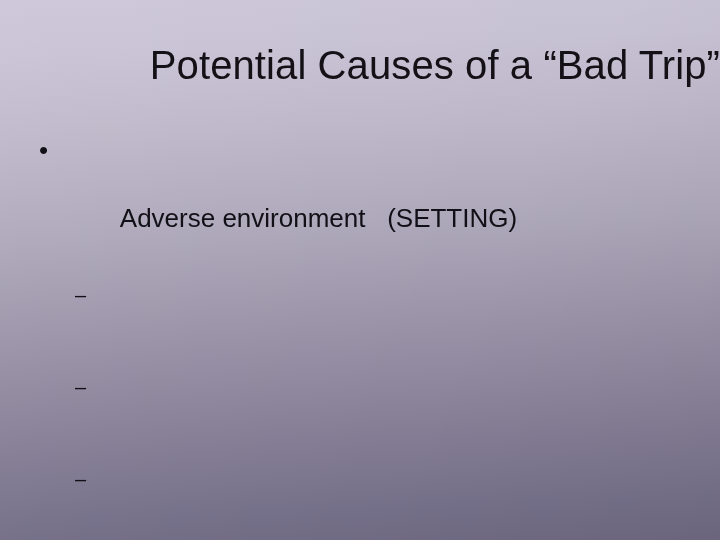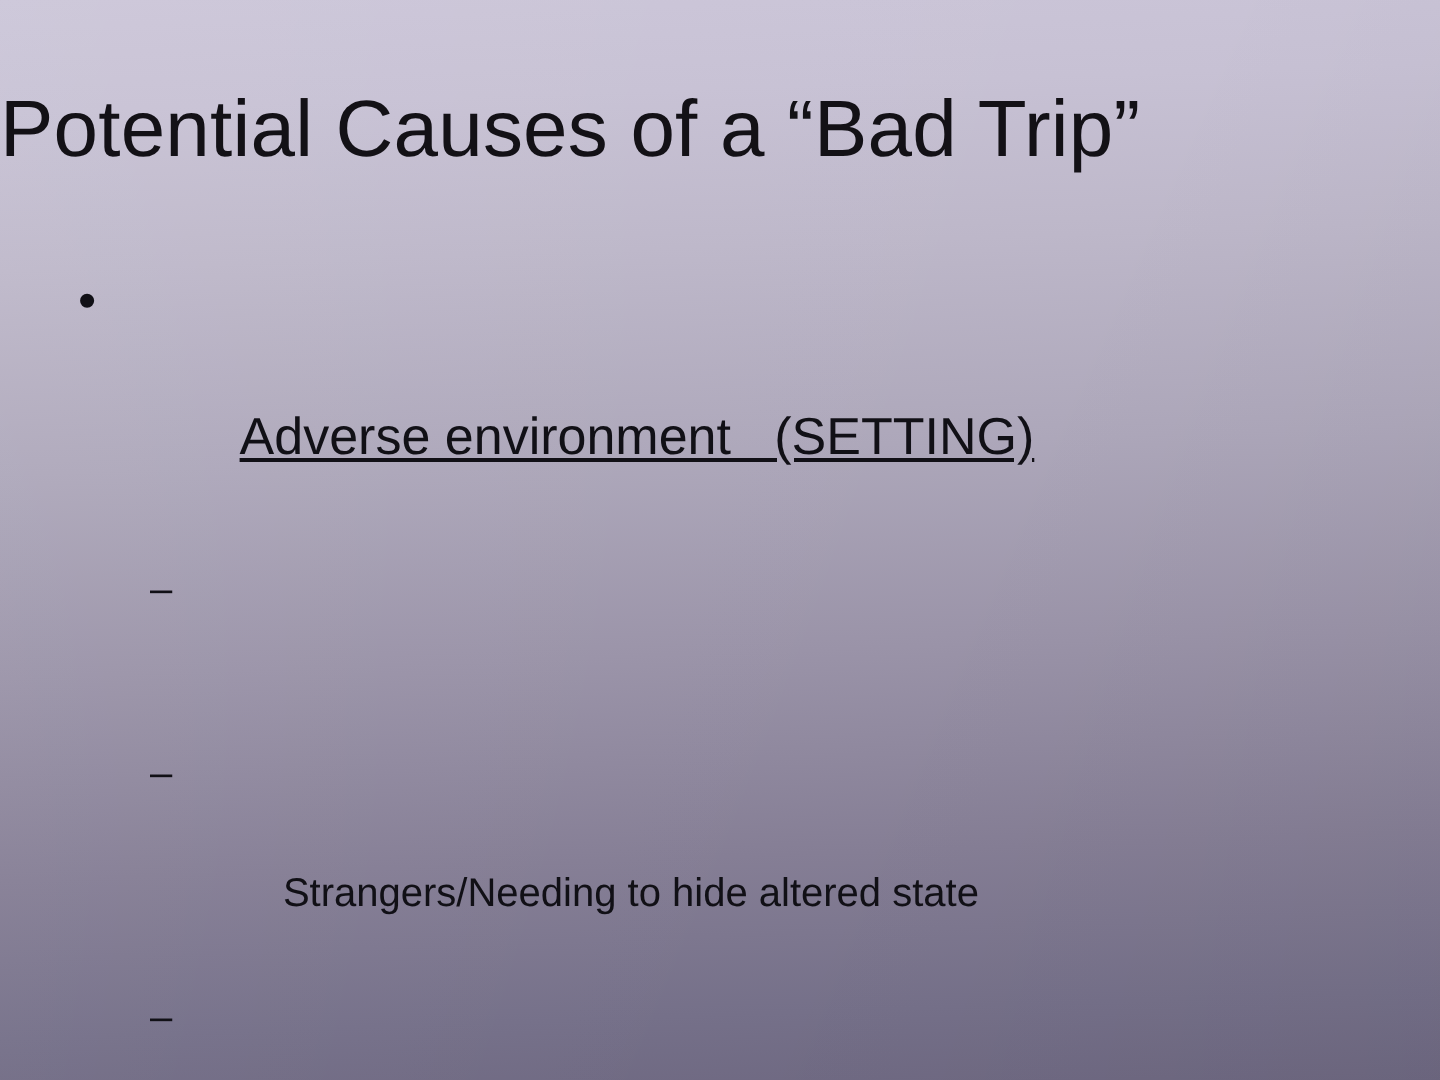"Potential Causes of a “Bad" .slide-title { text-align: left -> right }
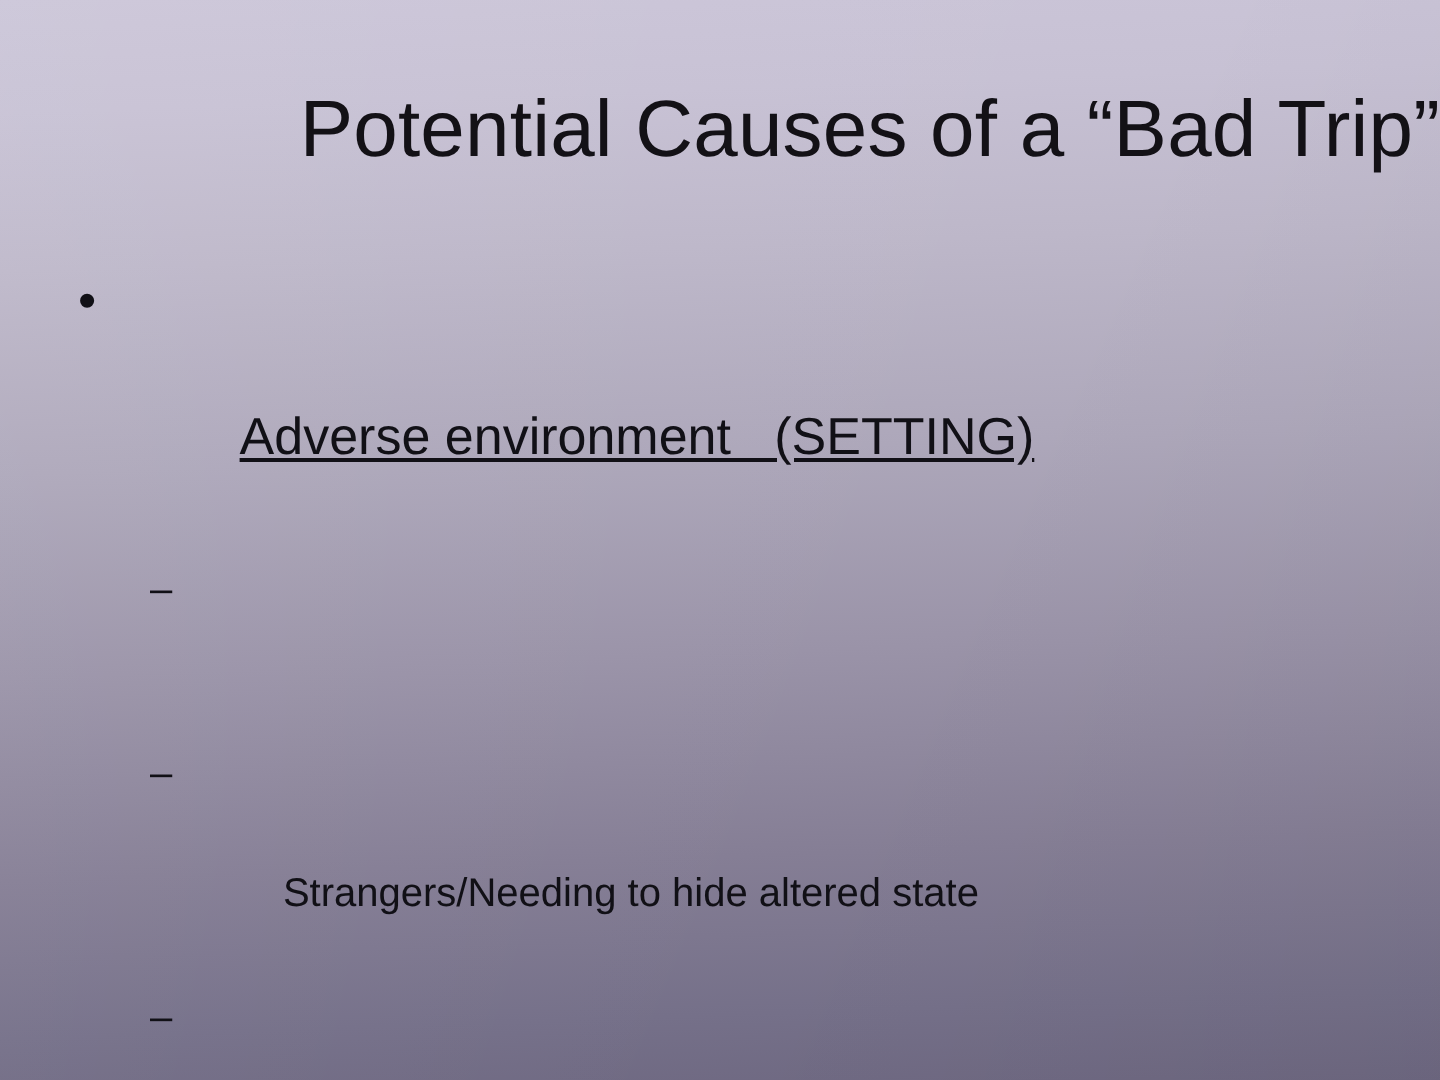"Adverse environment (SETTING)" .lvl1 > .txt { text-decoration: underline -> none }
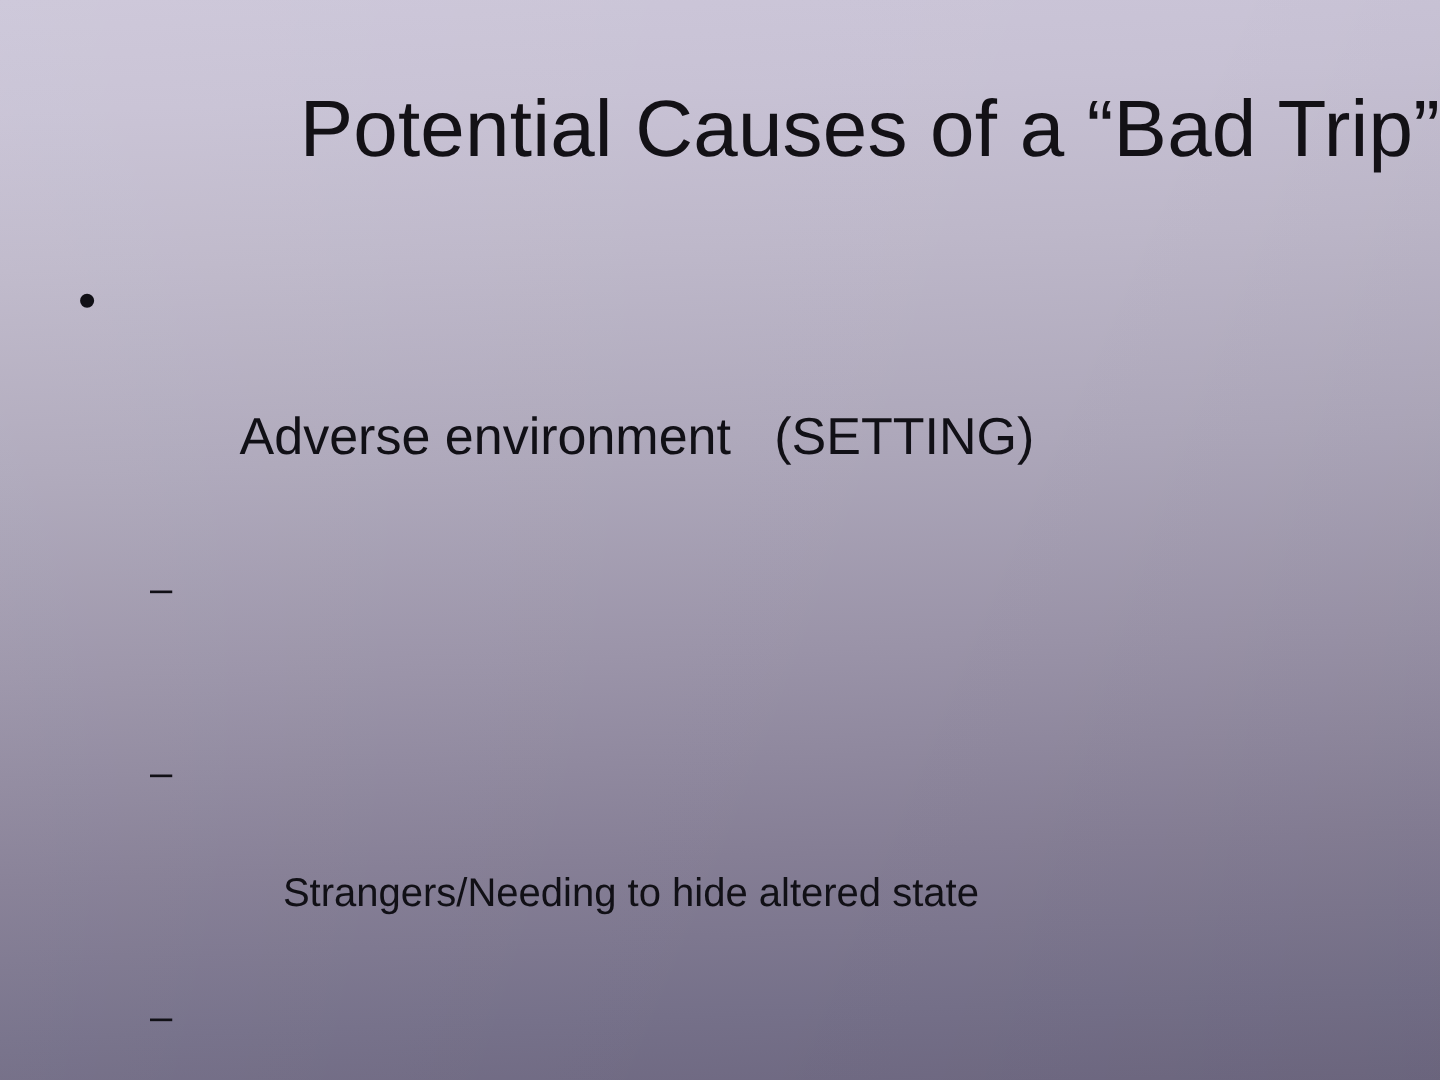"Strangers/Needing to hide altered state" span.txt { html: <span>Strangers/Needing to hide altered state</span> -> none }
